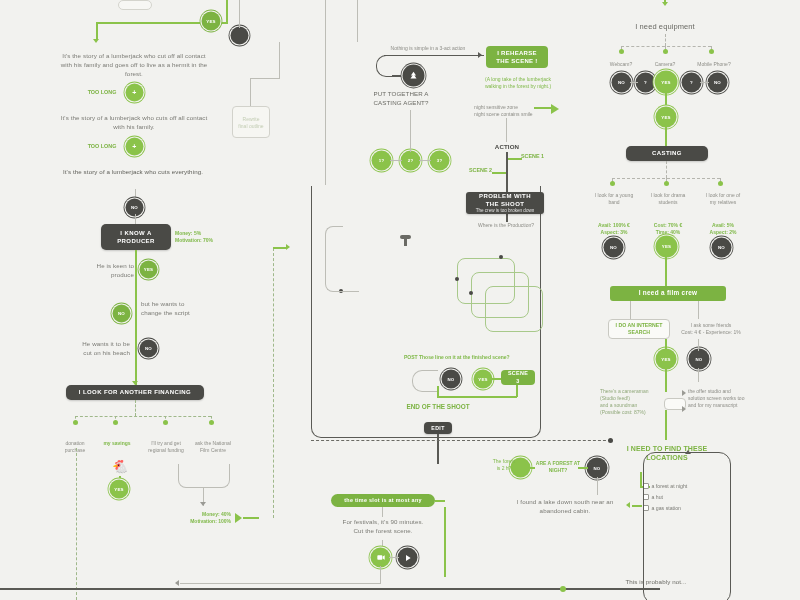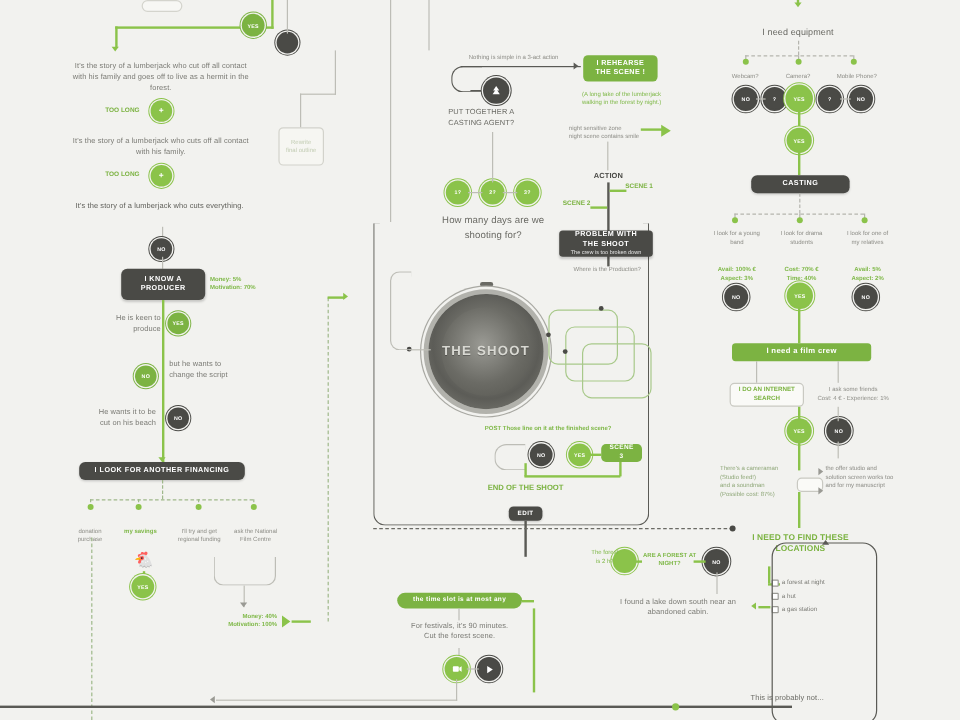"How many days are we" div.n { html: <div>How many days are we shooting for?</div> -> none }
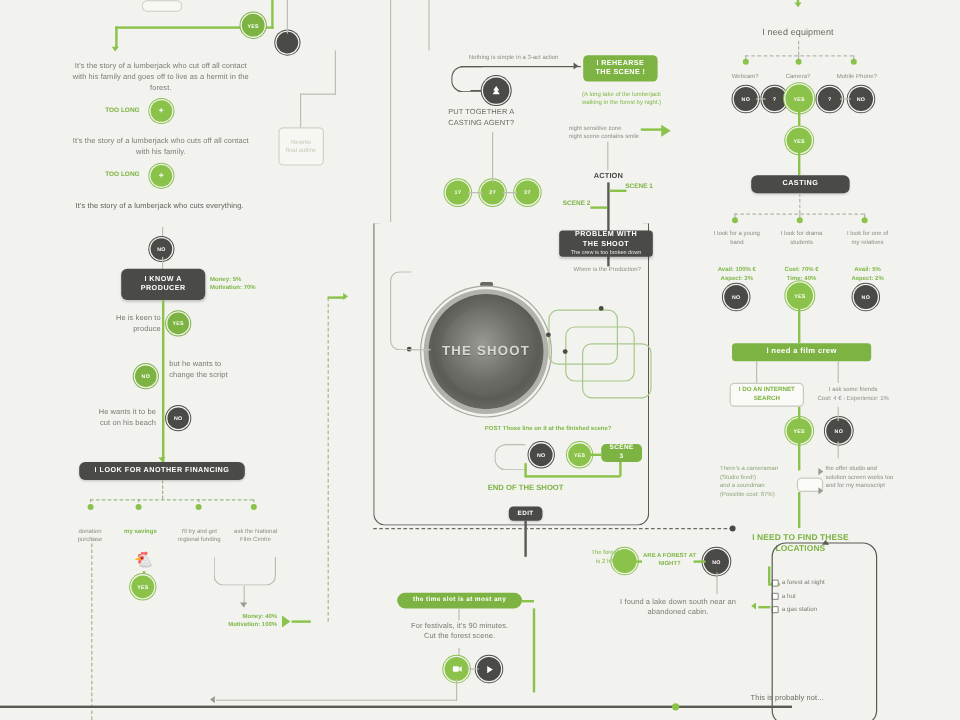"THE SHOOT" div.n { html: <div> <div> <span>THE SHOOT</span> </div> </div> -> none }
